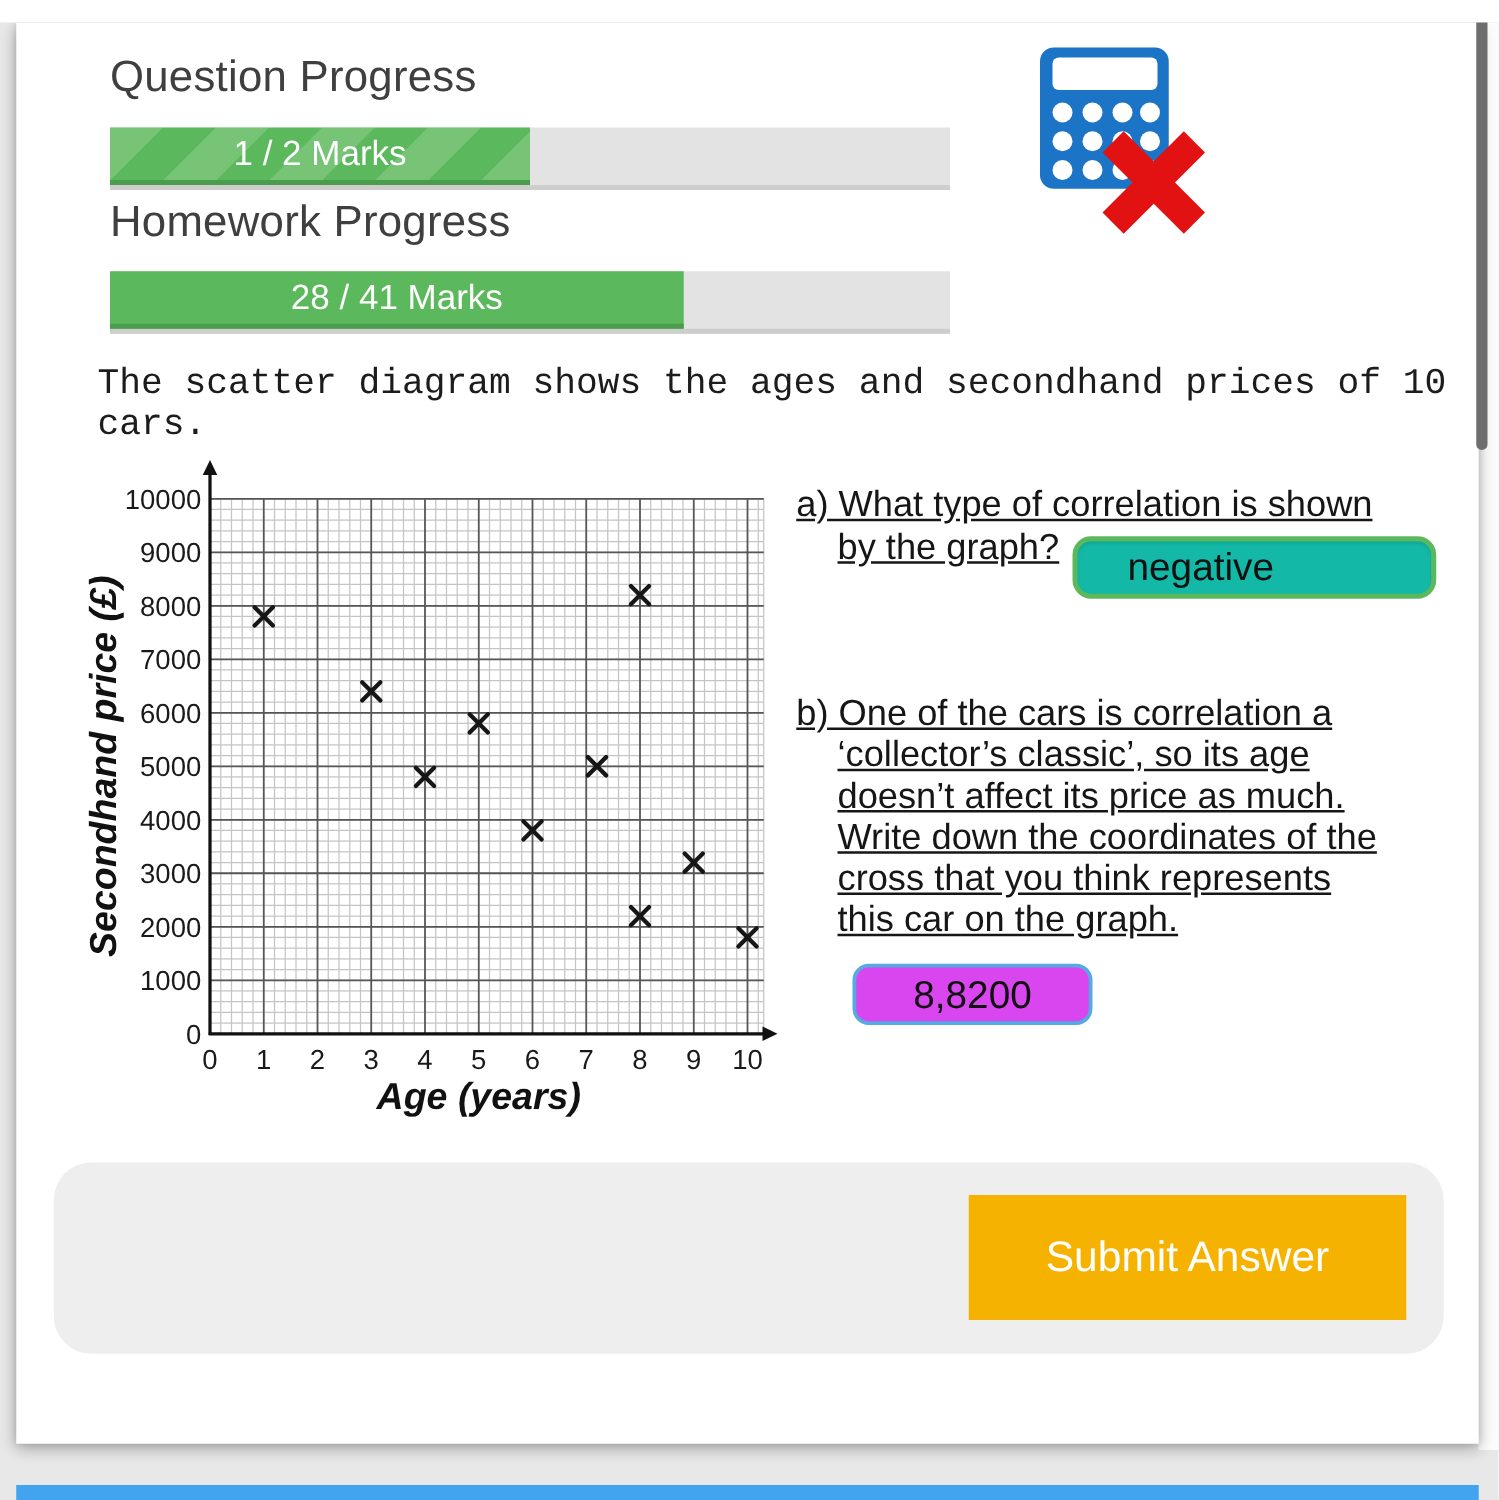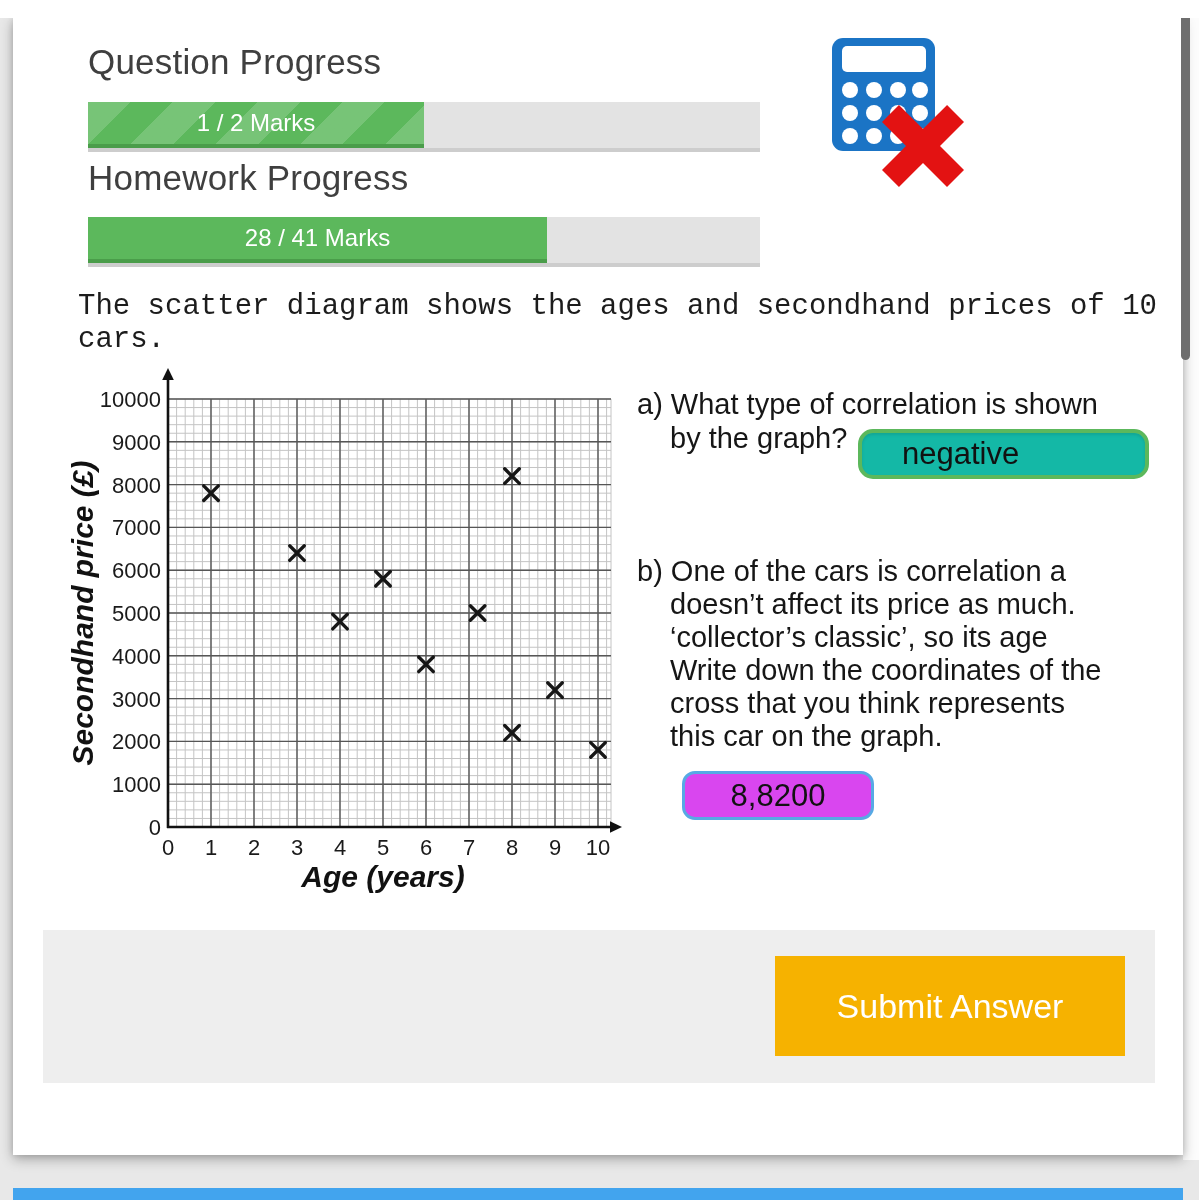"1 / 2 Marks" .fill span { font-size: 24px -> 28px }
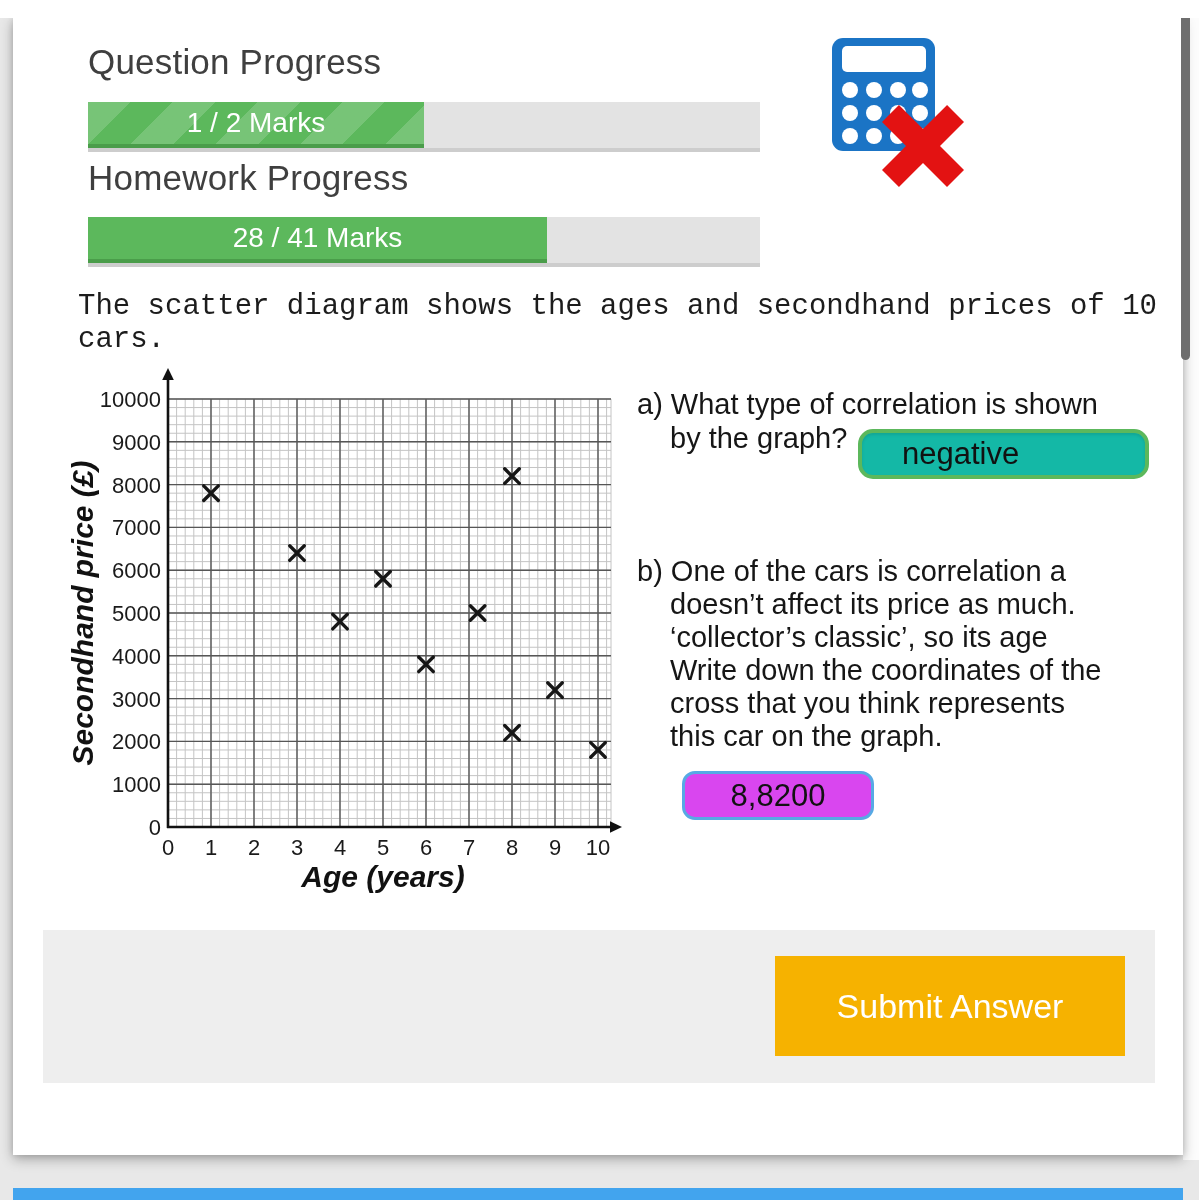"a) What type of correlation" .q-block { text-decoration: none -> underline }
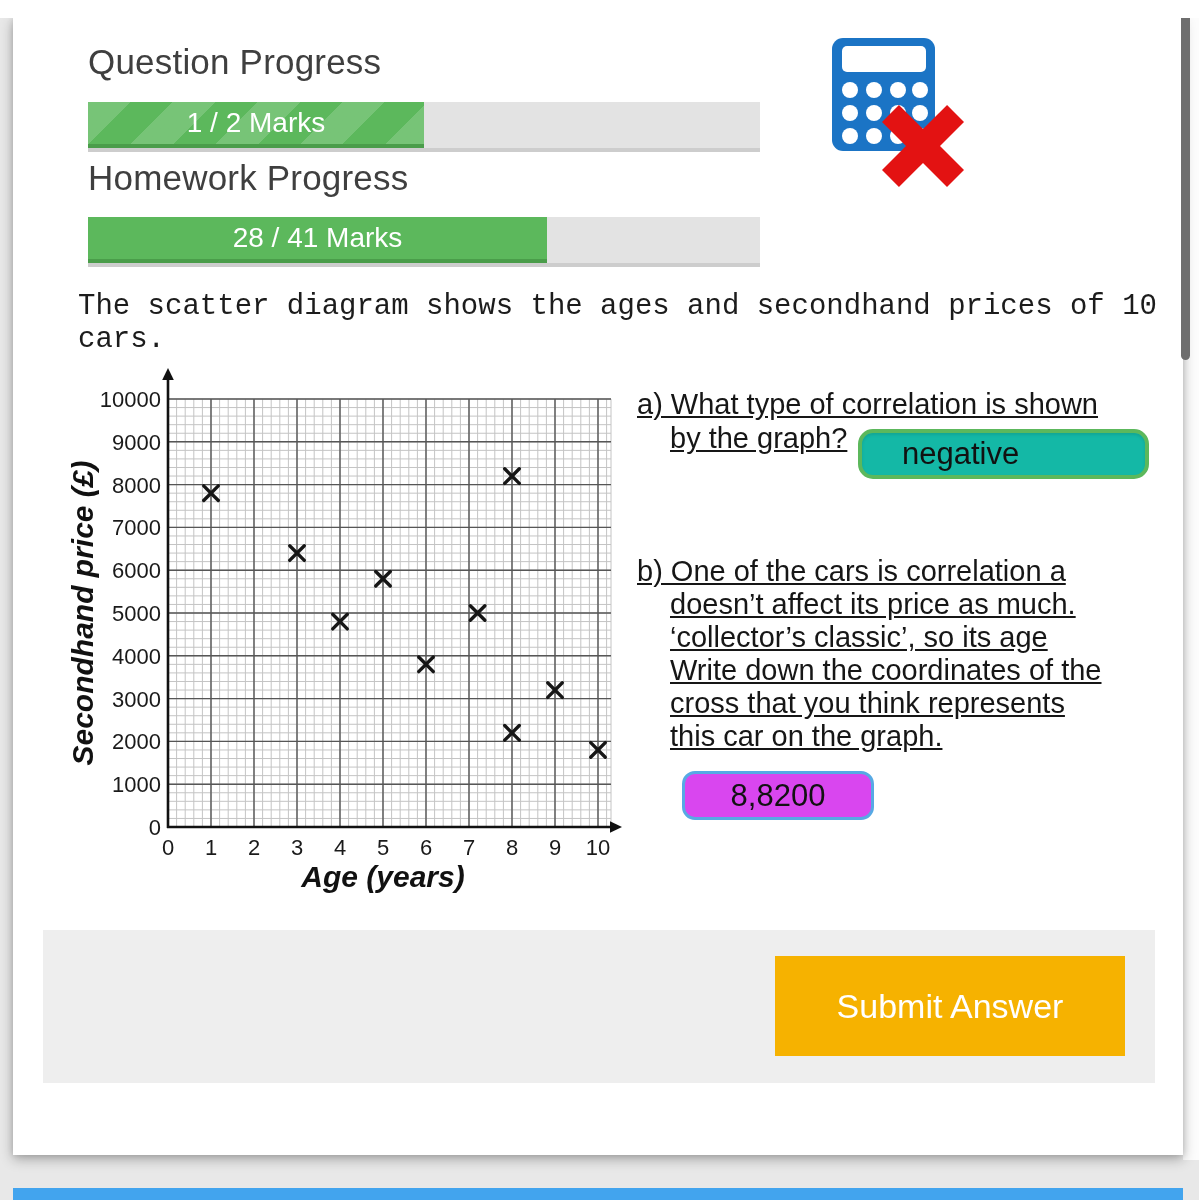"doesn’t affect its price as" div.q-line { order: before "‘collector’s classic’, so its age" -> after "‘collector’s classic’, so its age" }
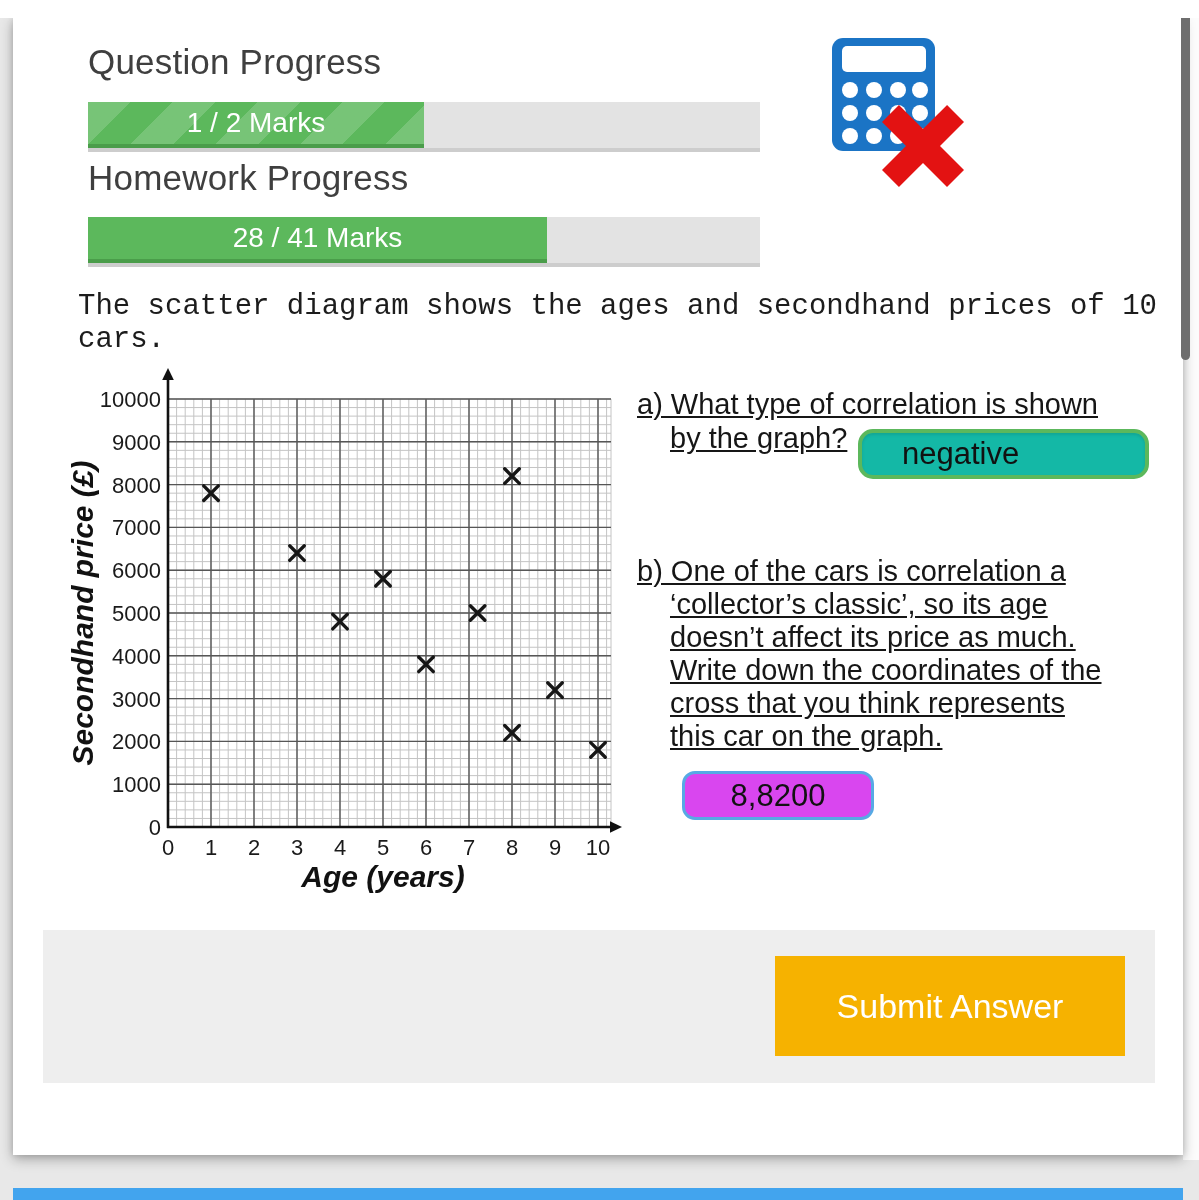"Submit Answer" .footer-panel { border-radius: none -> 30px }
